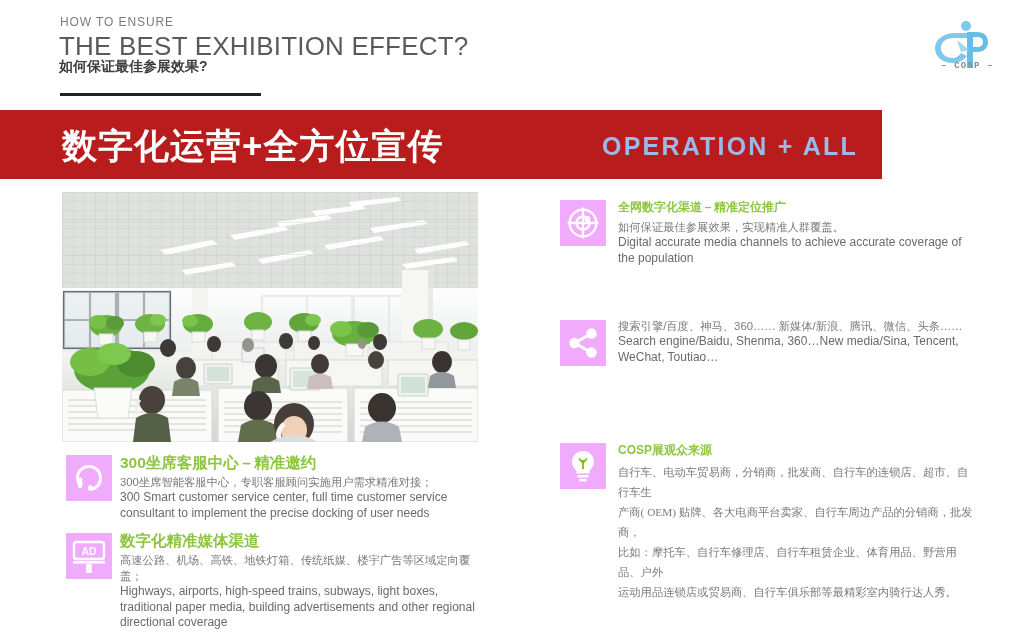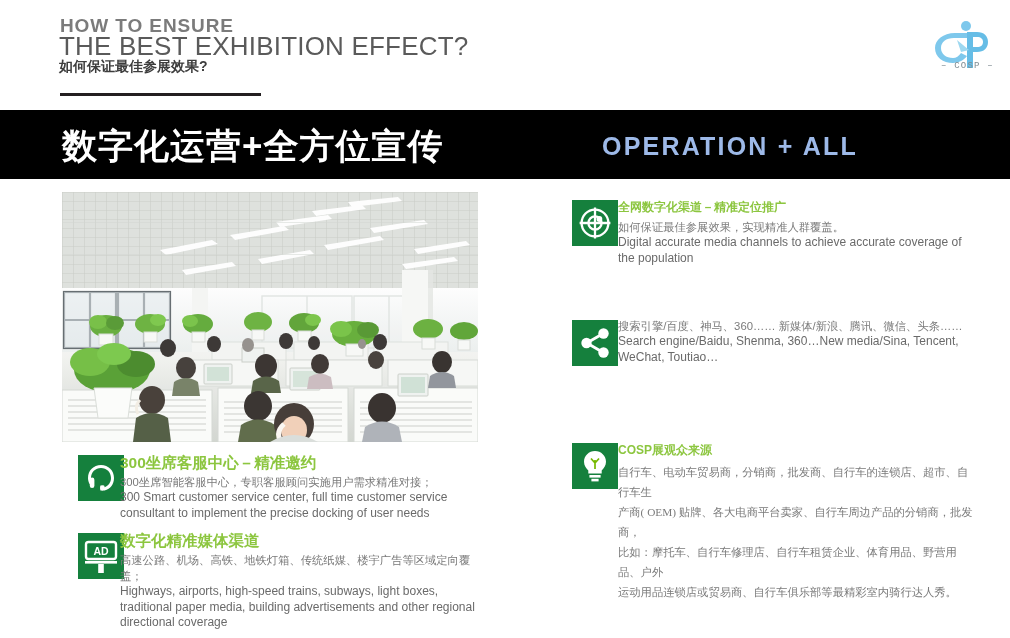"HOW TO ENSURE" #eyebrow { font-size: 19px -> 12px; font-weight: 700 -> 400 }
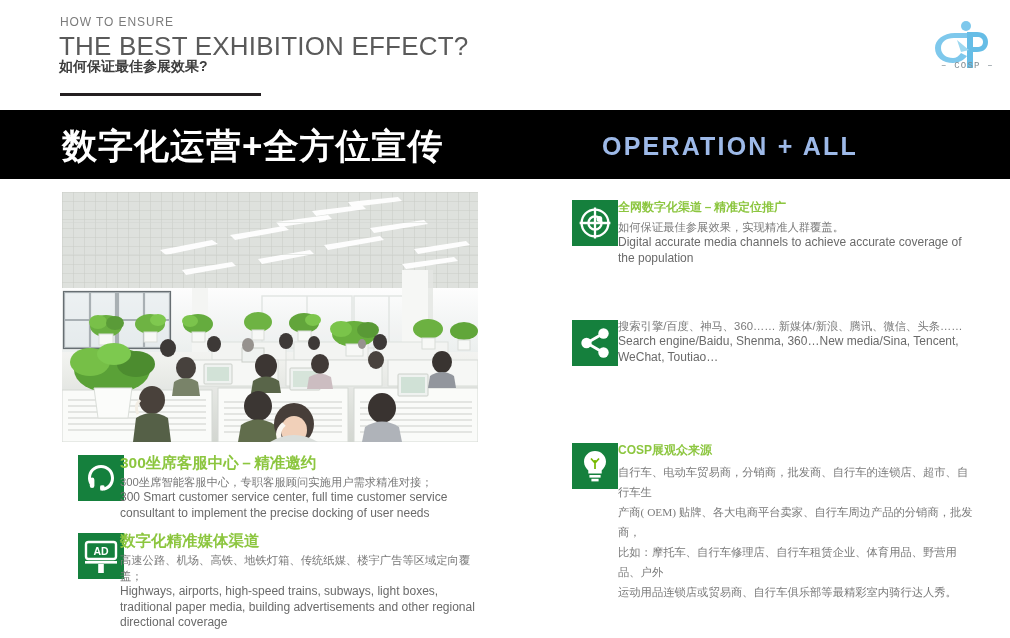"– COSP –" #logo { font-weight: none -> bold }
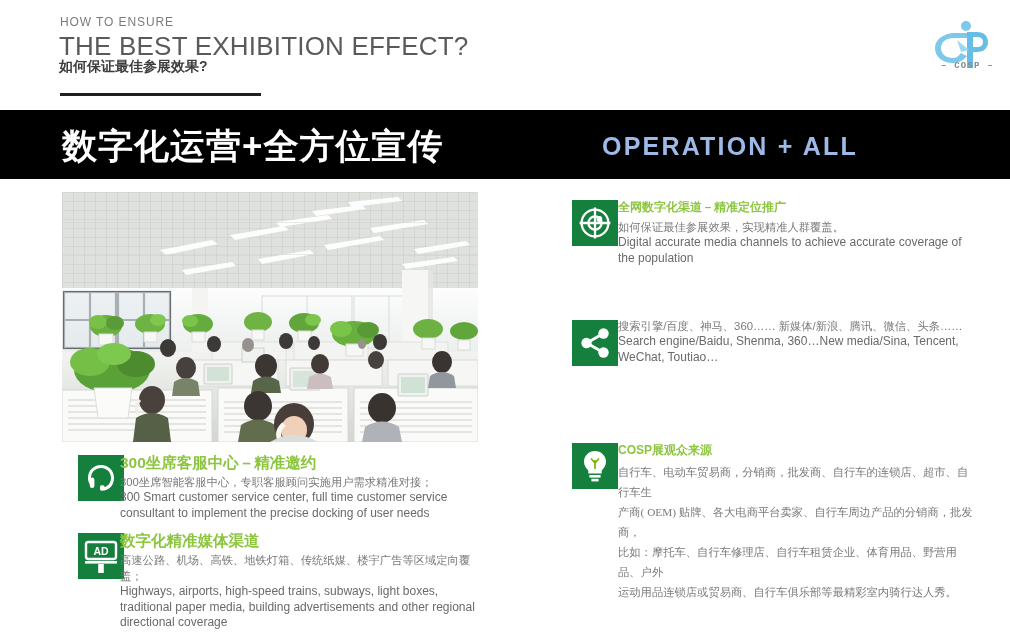"数字化运营+全方位宣传" #banner { background: #000000 -> #b91c1c; width: 1010px -> 882px }
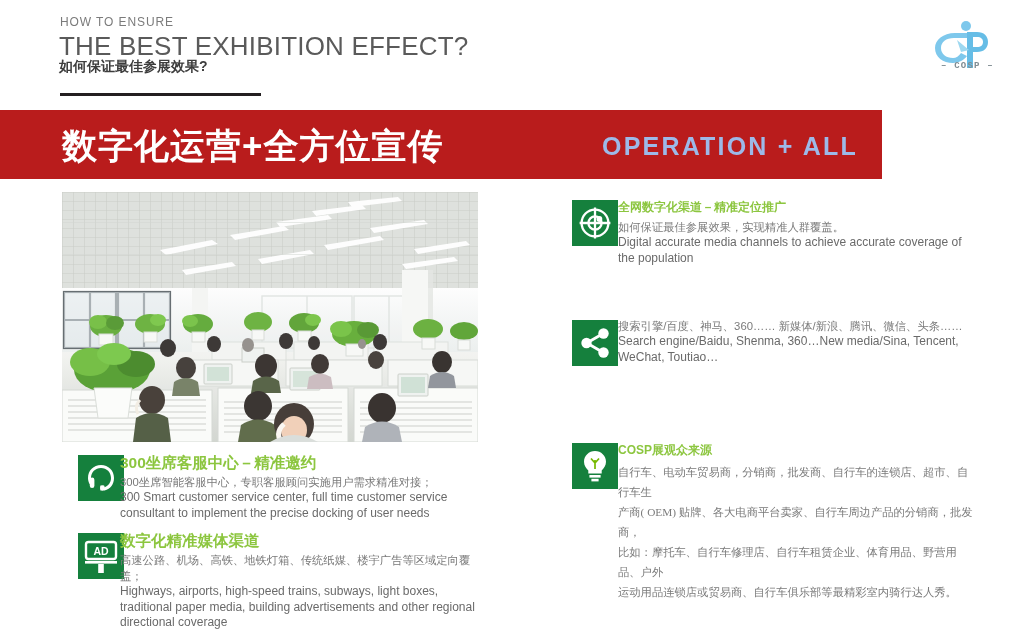"AD" .ficon { background: #15803d -> #f0abfc; left: 16px -> 4px }
